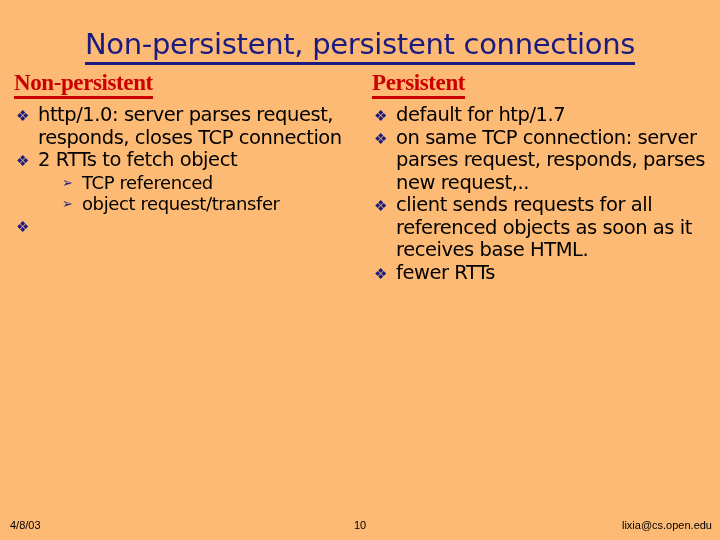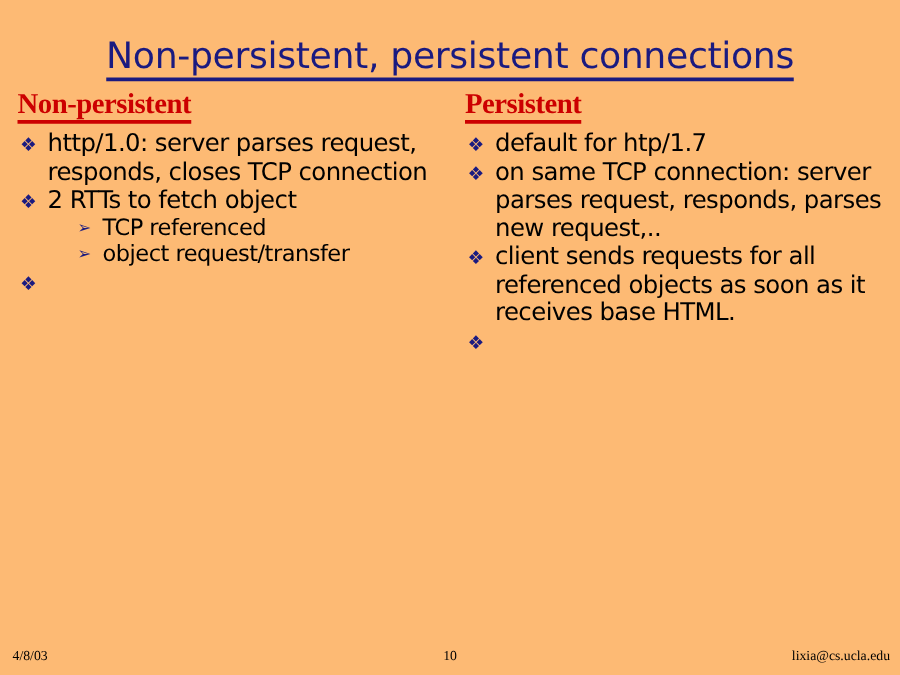"fewer RTTs" span { html: none -> <span>fewer RTTs</span> }
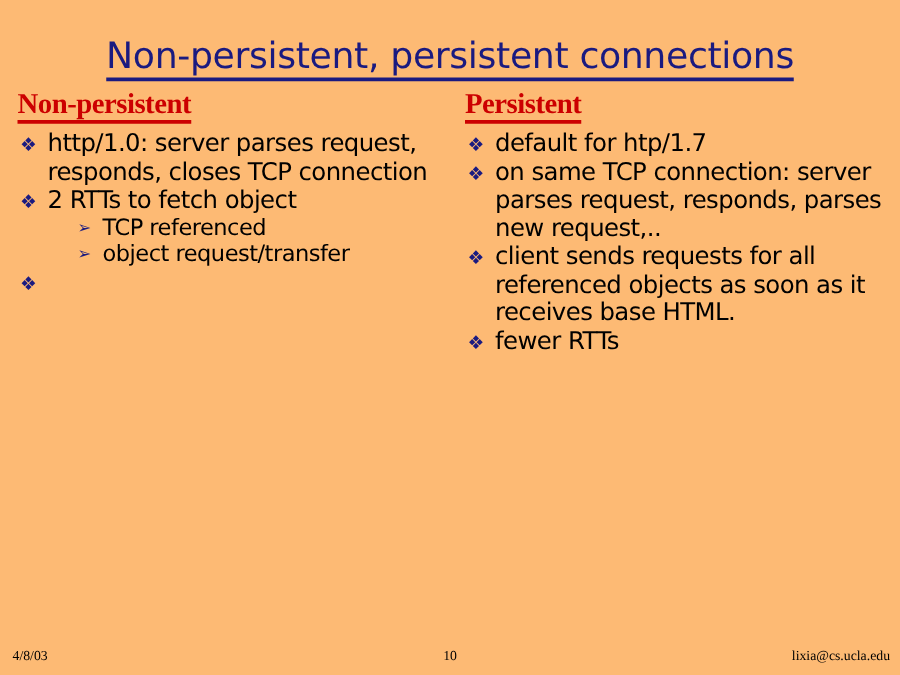"4/8/03" #footer .f-item { font-family: Liberation Serif, serif -> Liberation Sans, sans-serif }
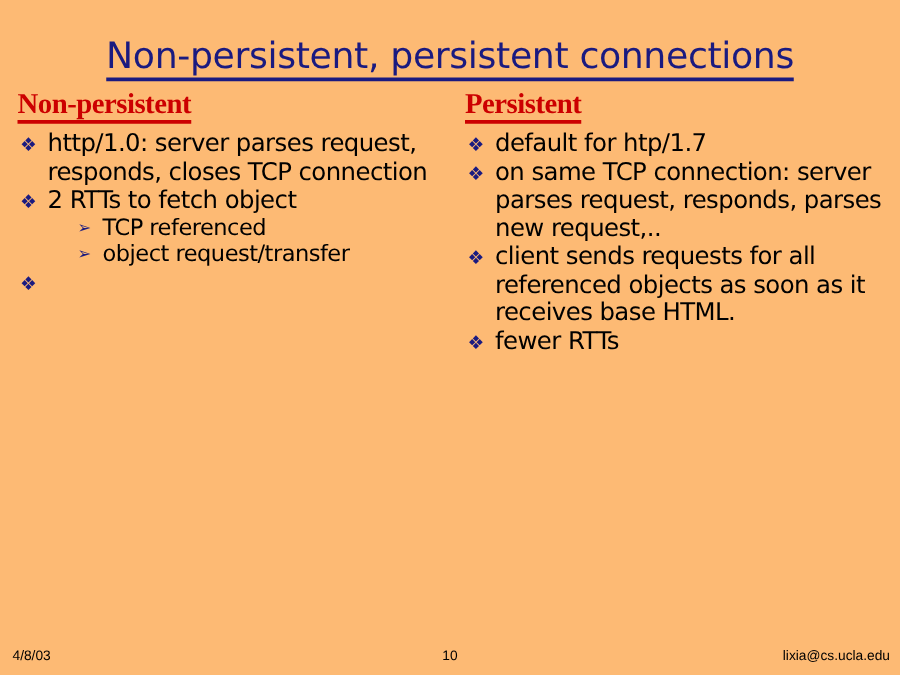"lixia@cs.ucla.edu" div.f-item { text: lixia@cs.ucla.edu -> lixia@cs.open.edu }
